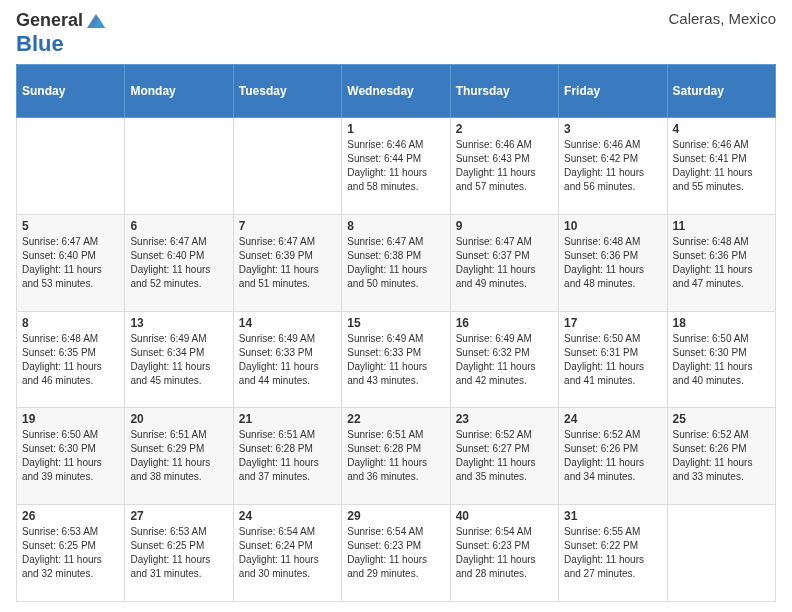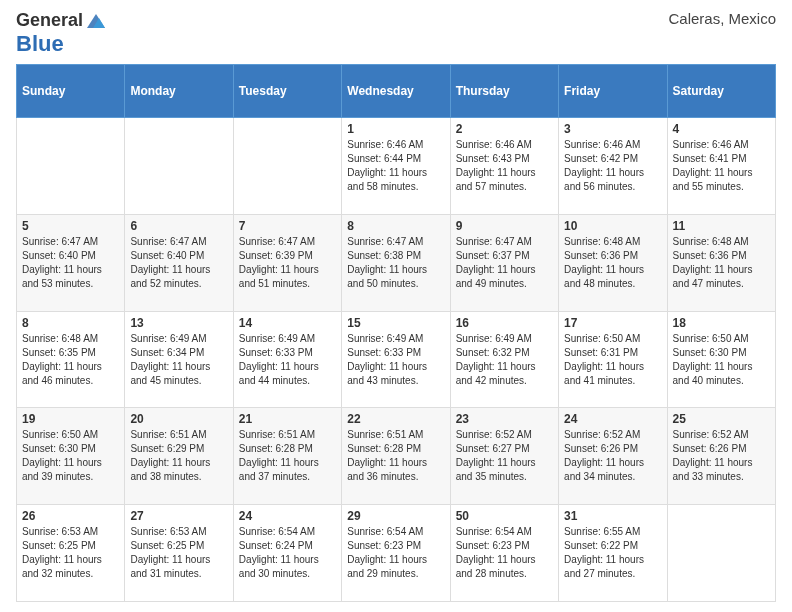"50" span.day-num { text: 50 -> 40 }
